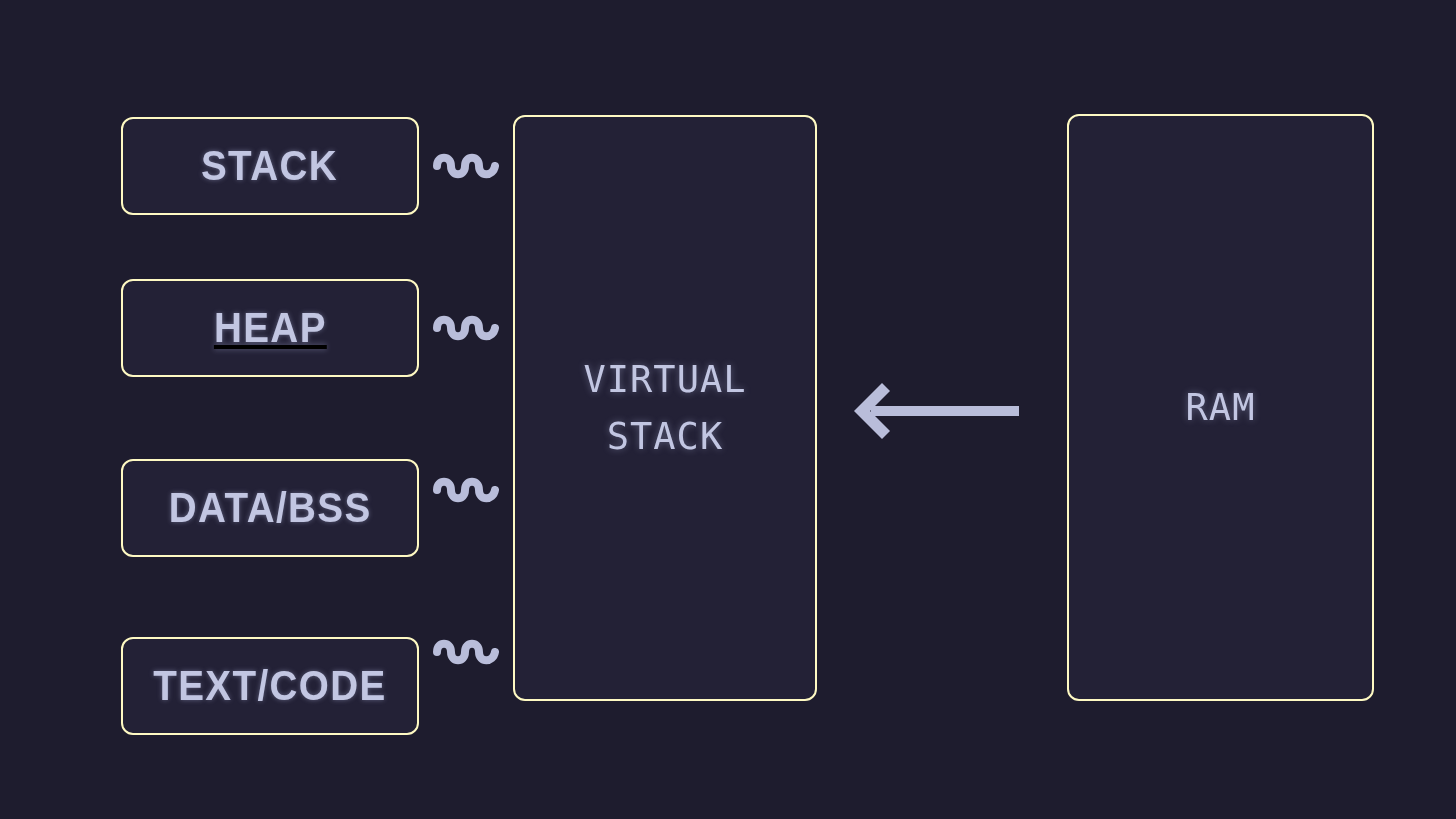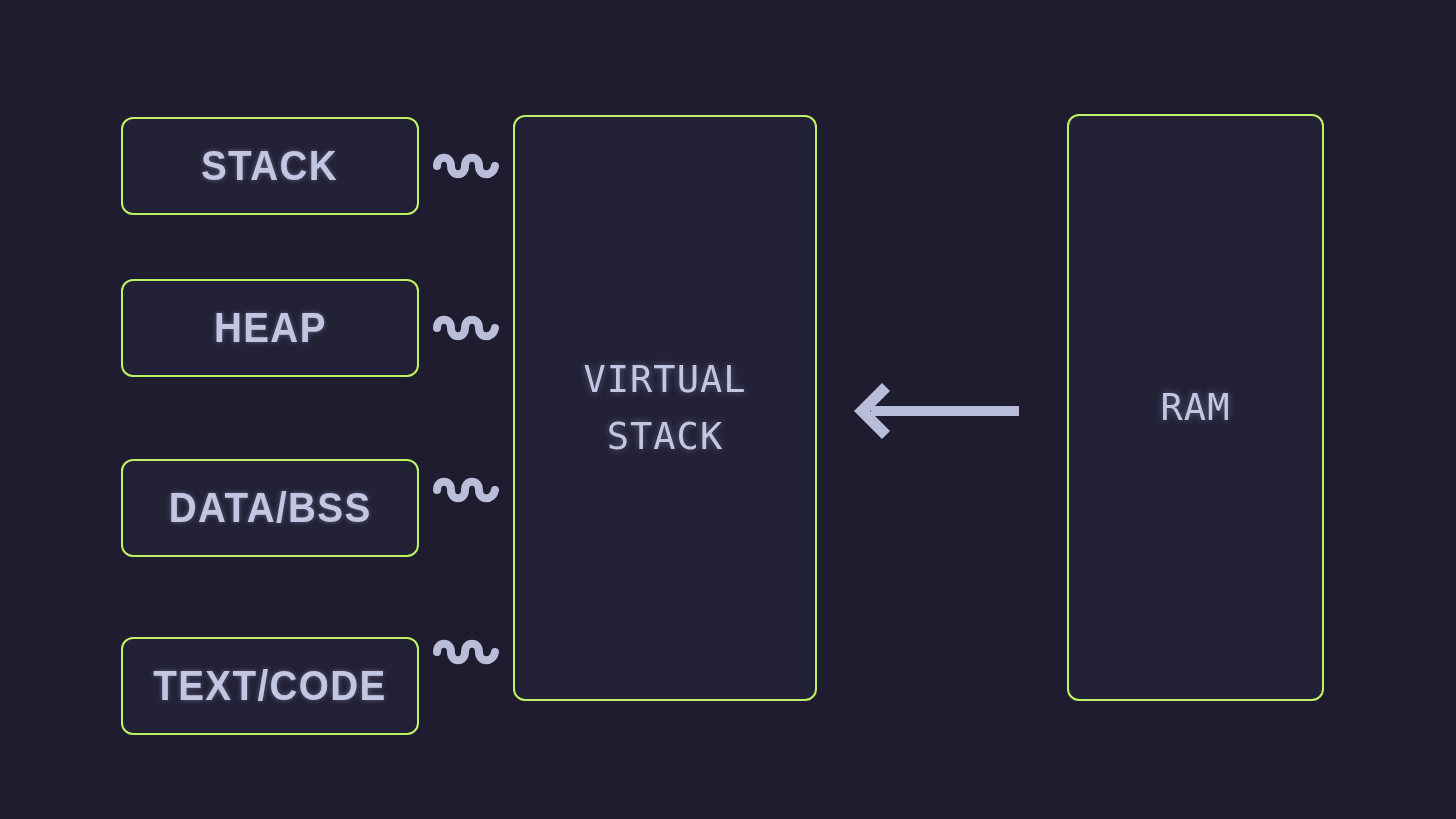"STACK" .mem-box { border: 2px solid #bef264 -> 2px solid #fef9c3 }
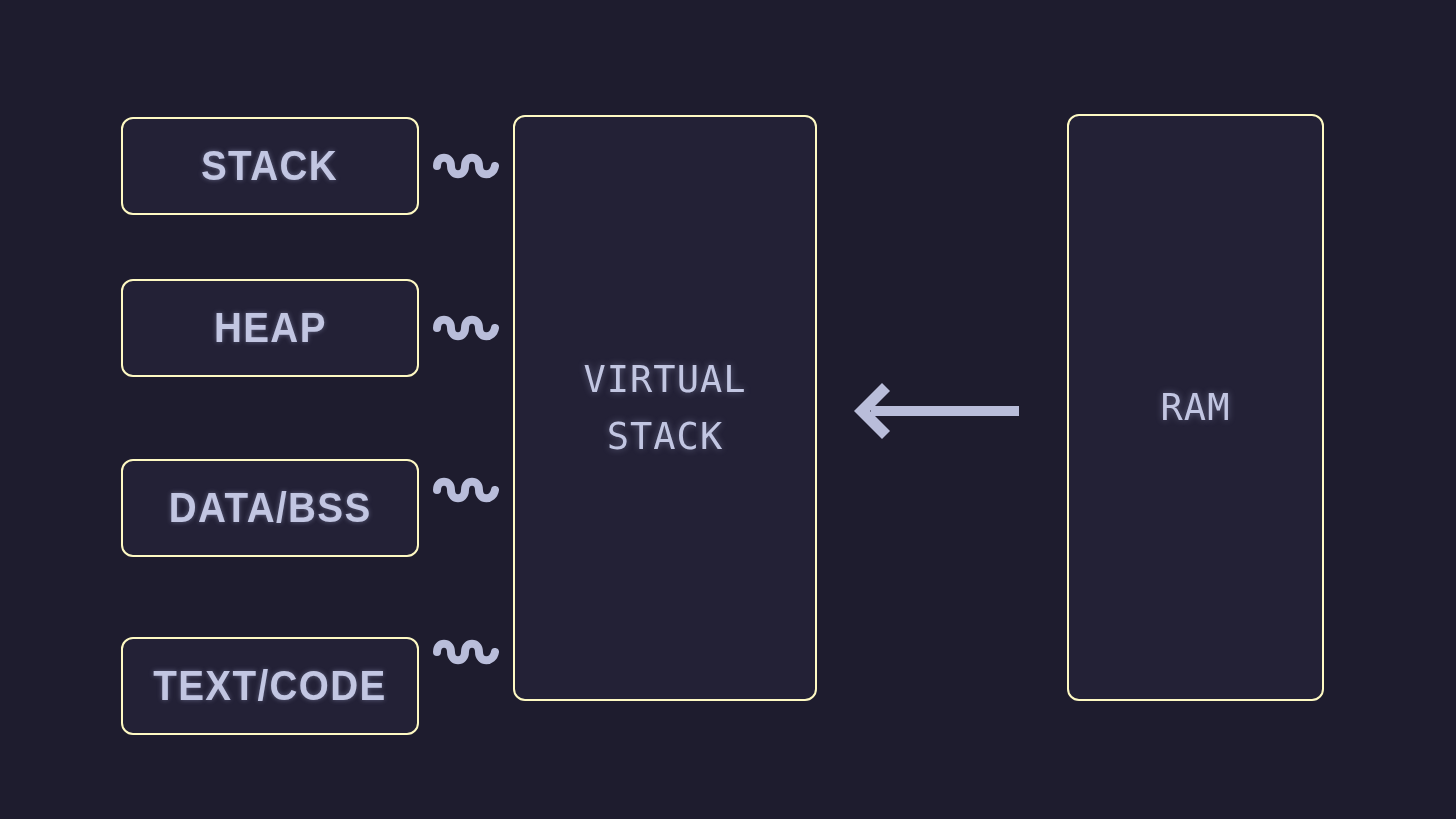"HEAP" .seg-box.heap { text-decoration: none -> underline }
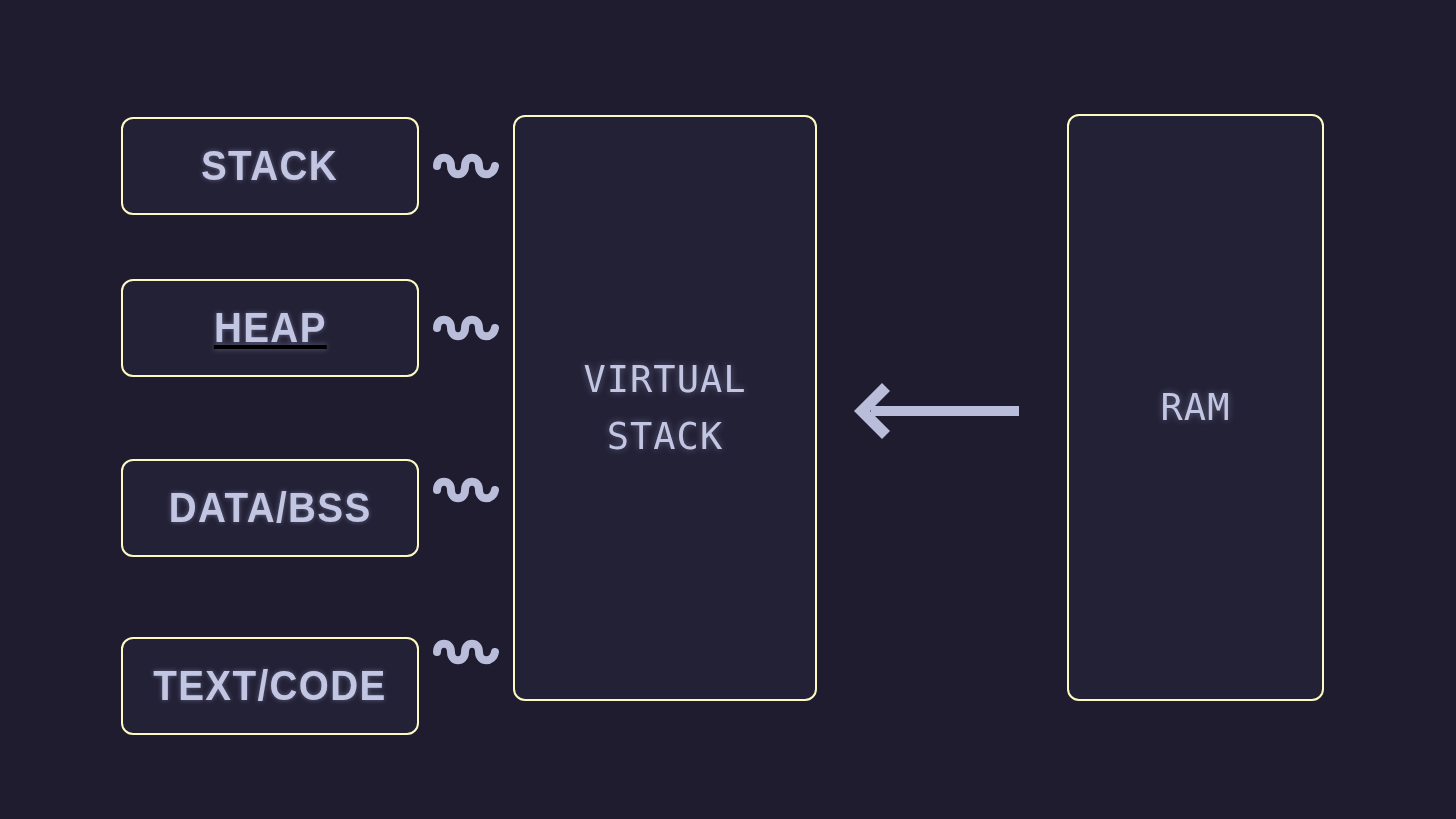"RAM" .ram-box { width: 257px -> 307px }
